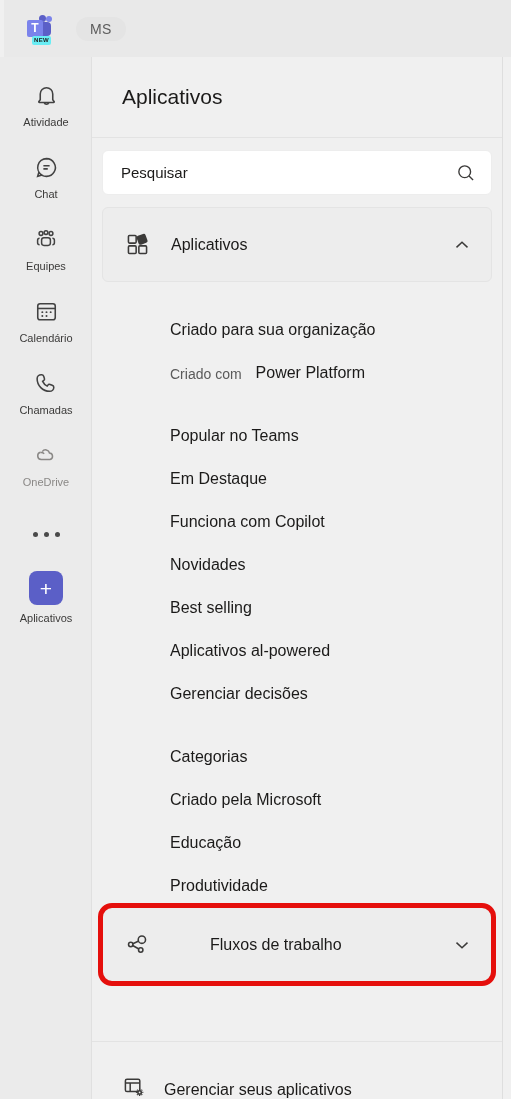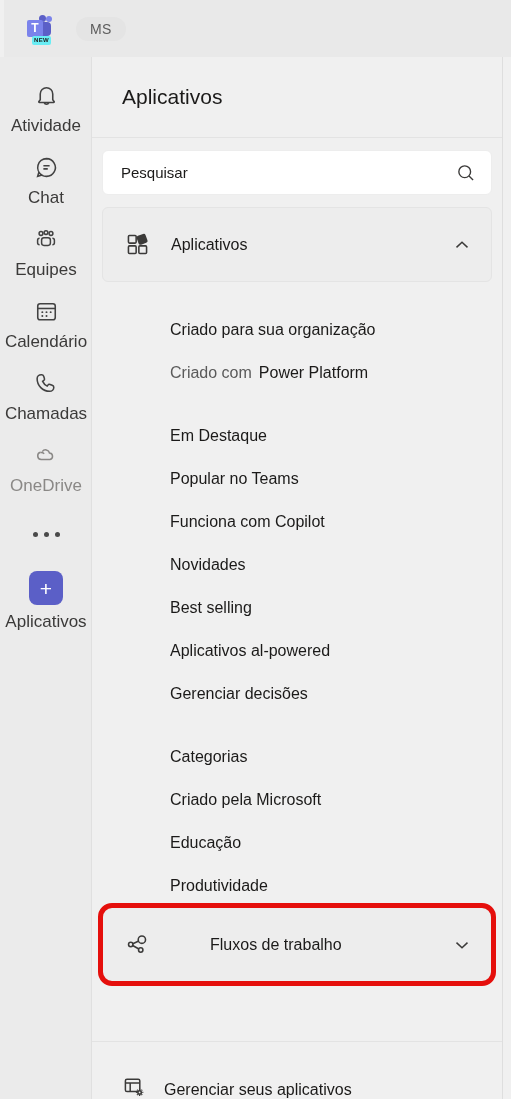"Atividade" .rail-label { font-size: 17px -> 11px }
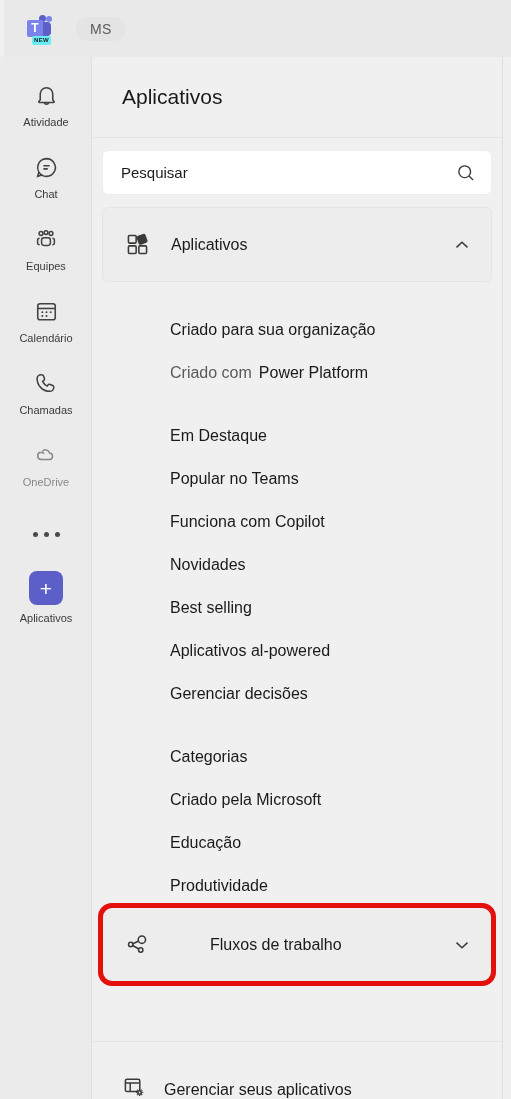"Criado com" .menu-item.dim-lead .lead { font-size: 16px -> 14px; margin-right: 7px -> 14px }
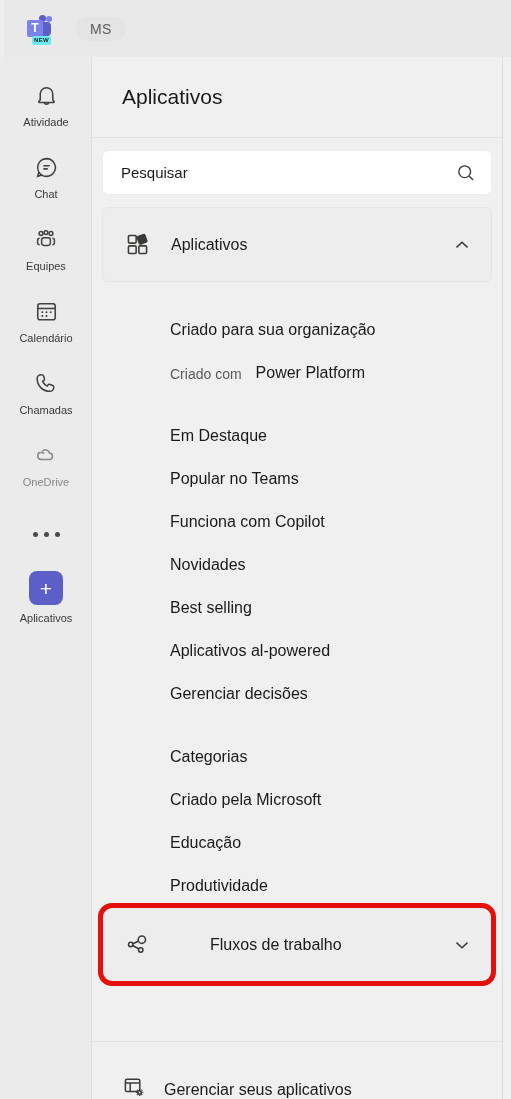"Em Destaque" div.menu-item { order: before "Popular no Teams" -> after "Popular no Teams" }
